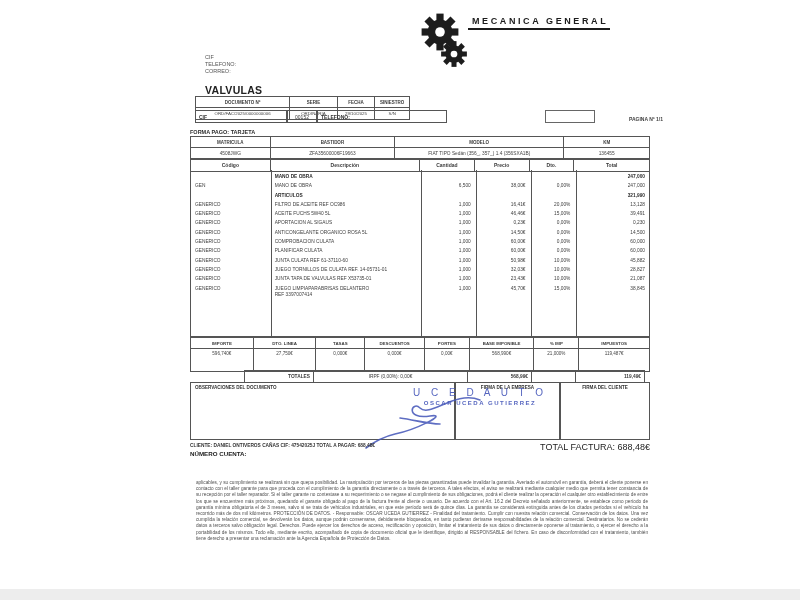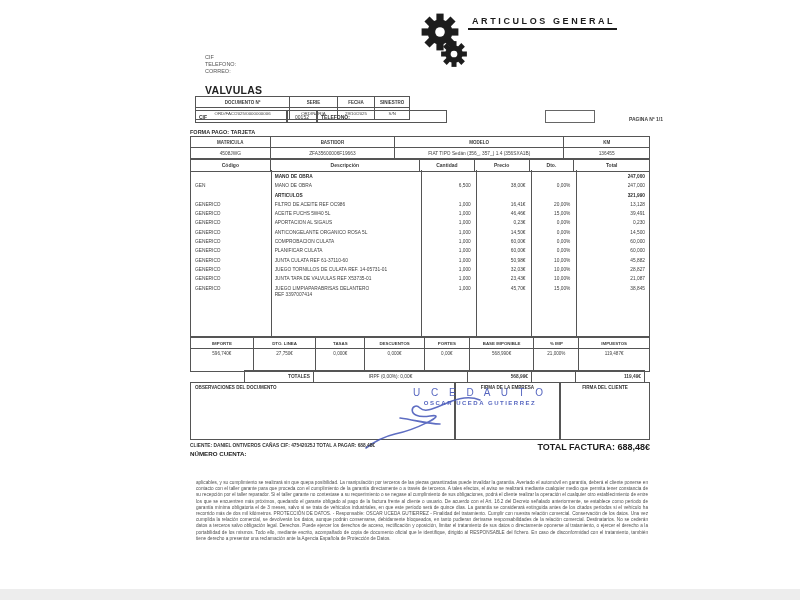"ARTICULOS GENERAL" div.logo-sub { text: ARTICULOS -> MECANICA }
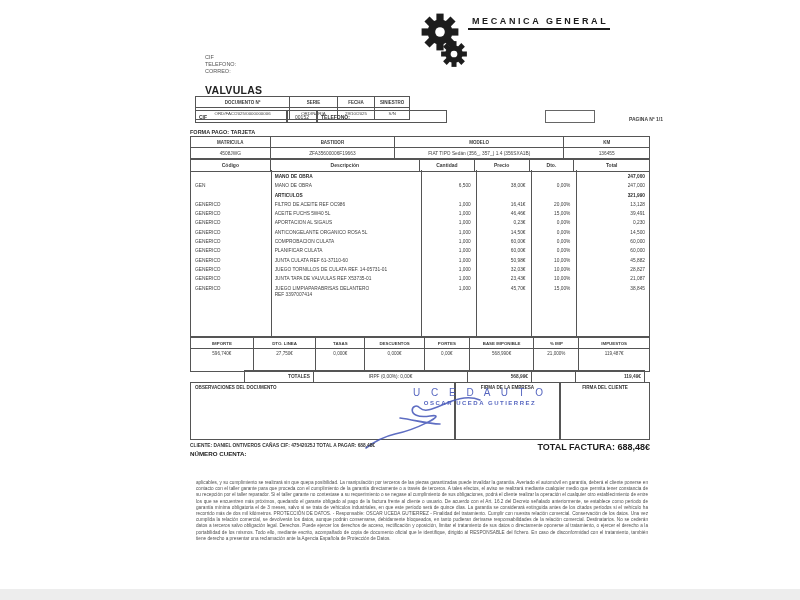"TOTAL FACTURA: 688,48€" .total-fact { font-weight: bold -> normal }
